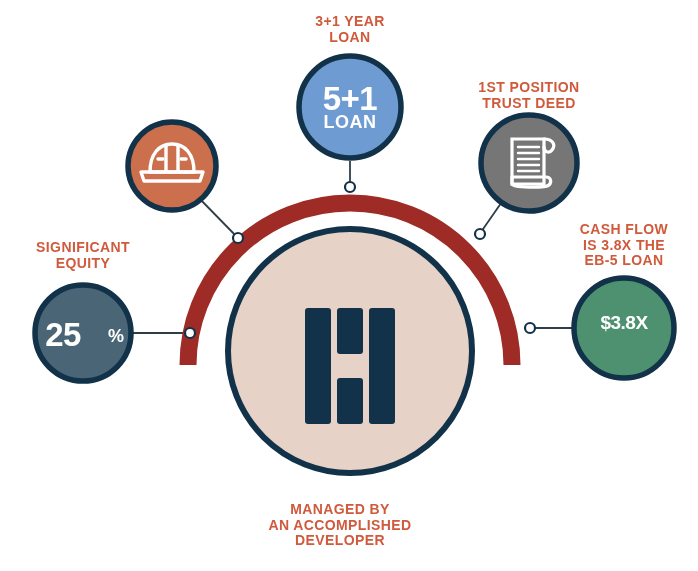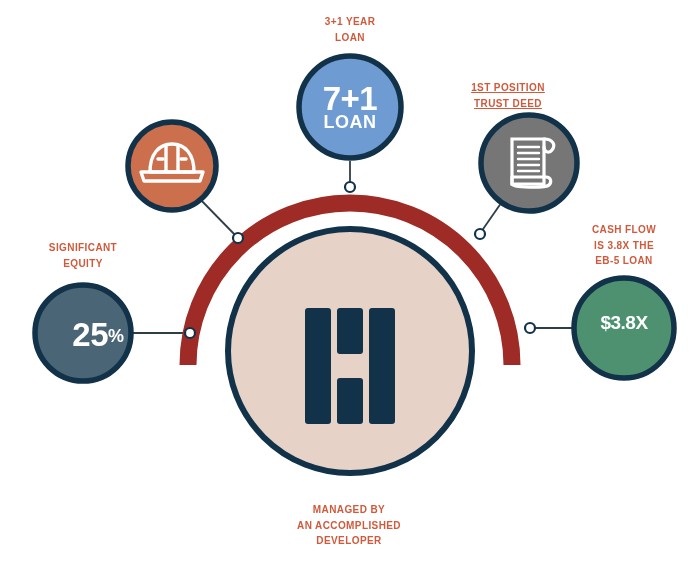"3+1 YEAR" .lbl { font-size: 10px -> 14px }
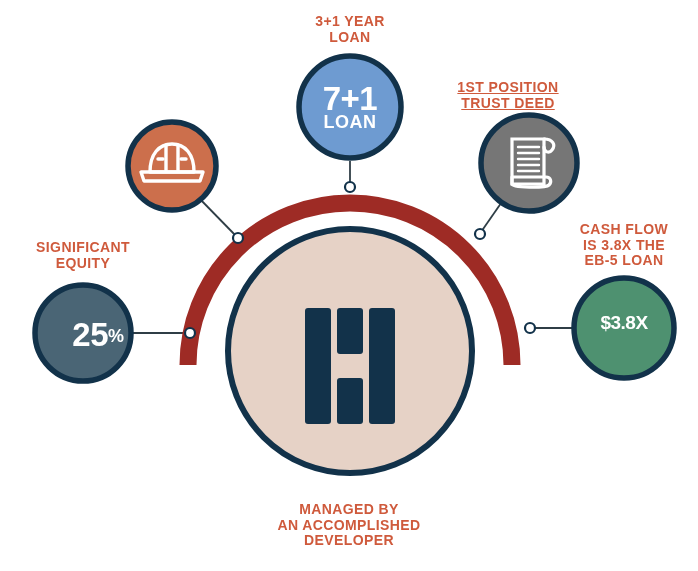"7+1" div.node-text { text: 7+1 -> 5+1 }
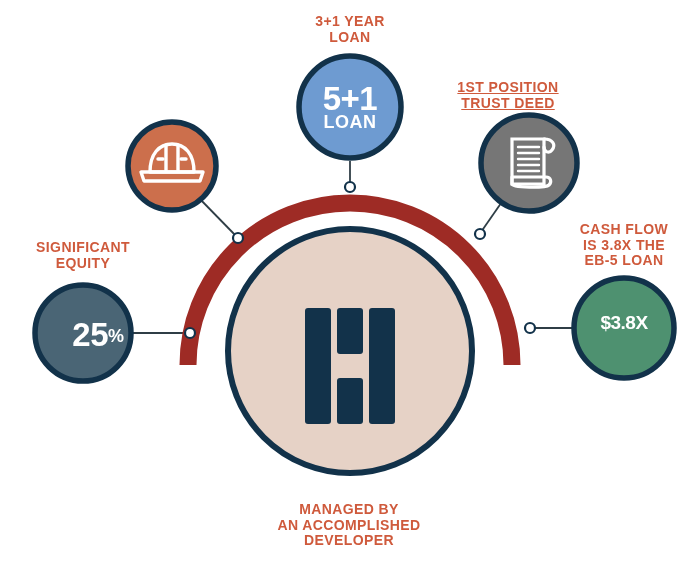"1ST POSITION" div.lbl { left: 408px -> 429px; text-decoration: underline -> none }
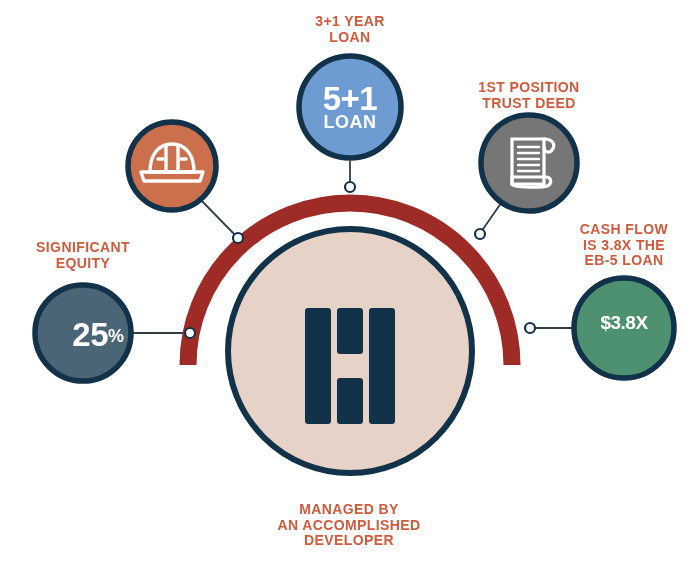"25" div.node-text { text-align: right -> none }
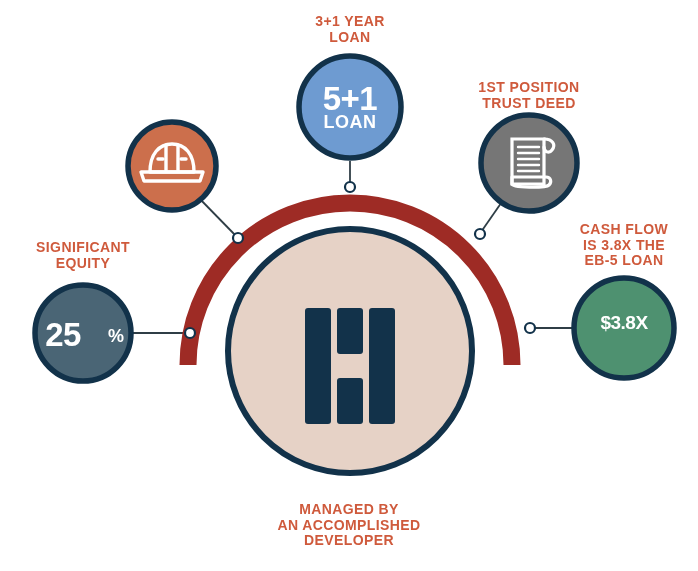"MANAGED BY" div.lbl { left: 249px -> 240px }
